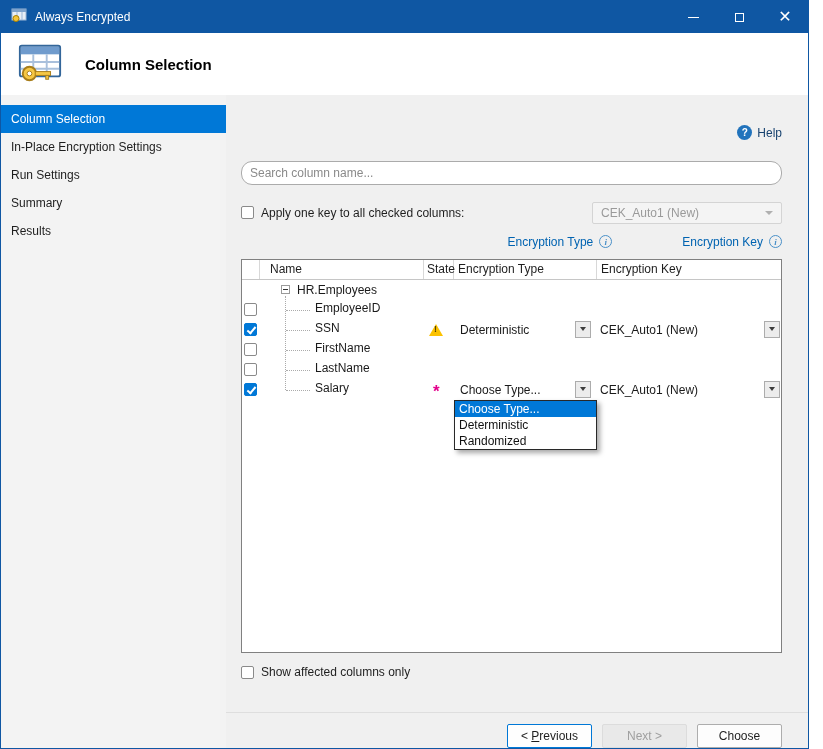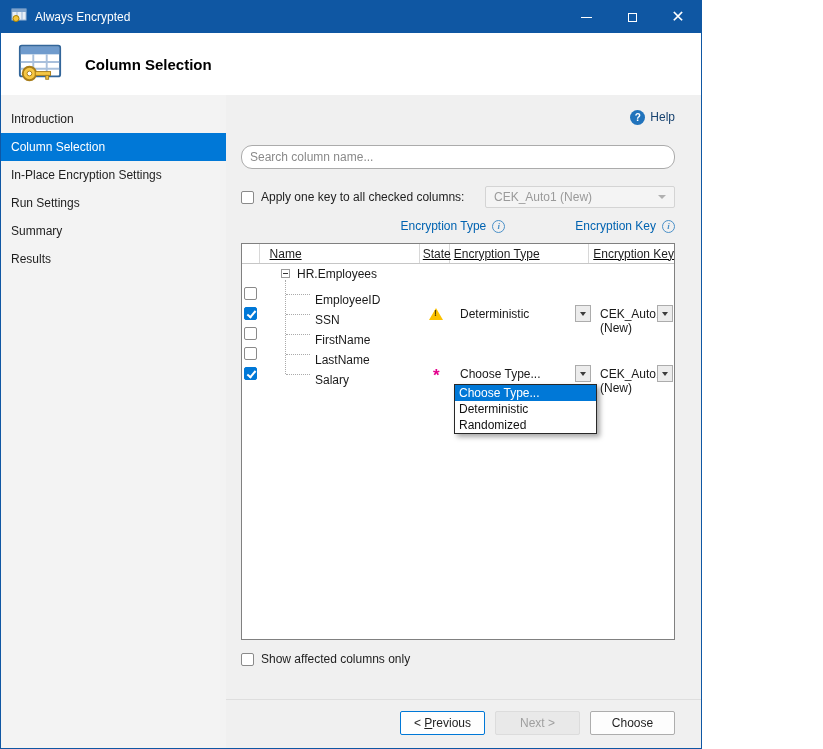"Always Encrypted" .window { width: 702px -> 809px }
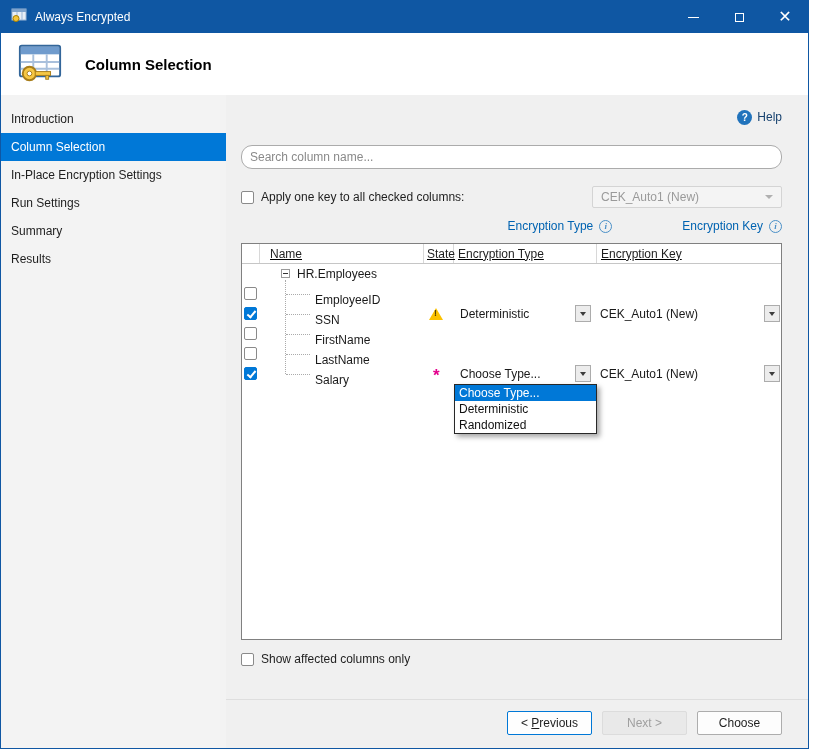"Introduction" div.side-item { html: <div>Introduction</div> -> none }
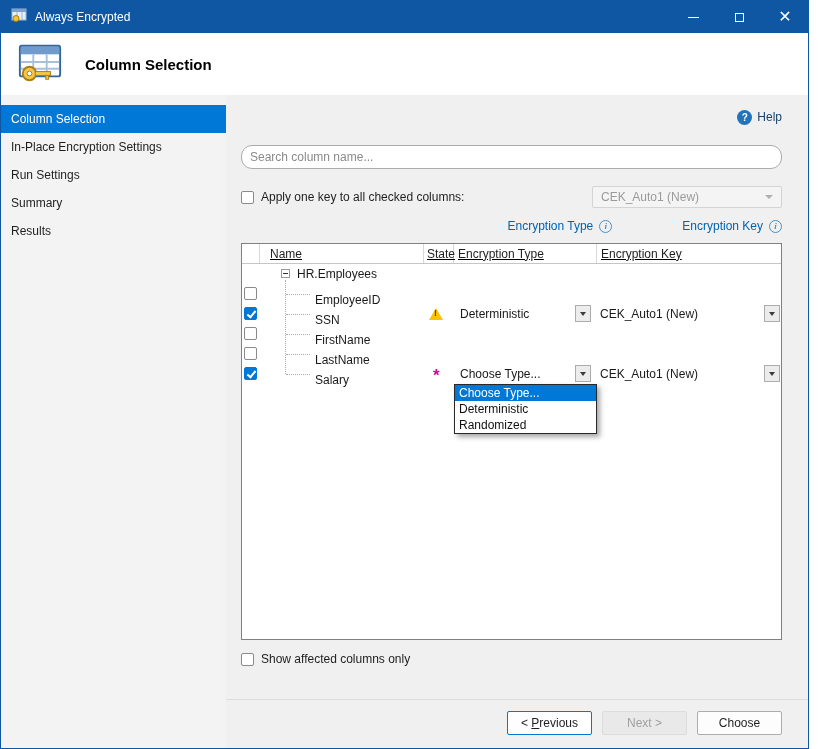"Help" .main { margin-top: none -> 16px }
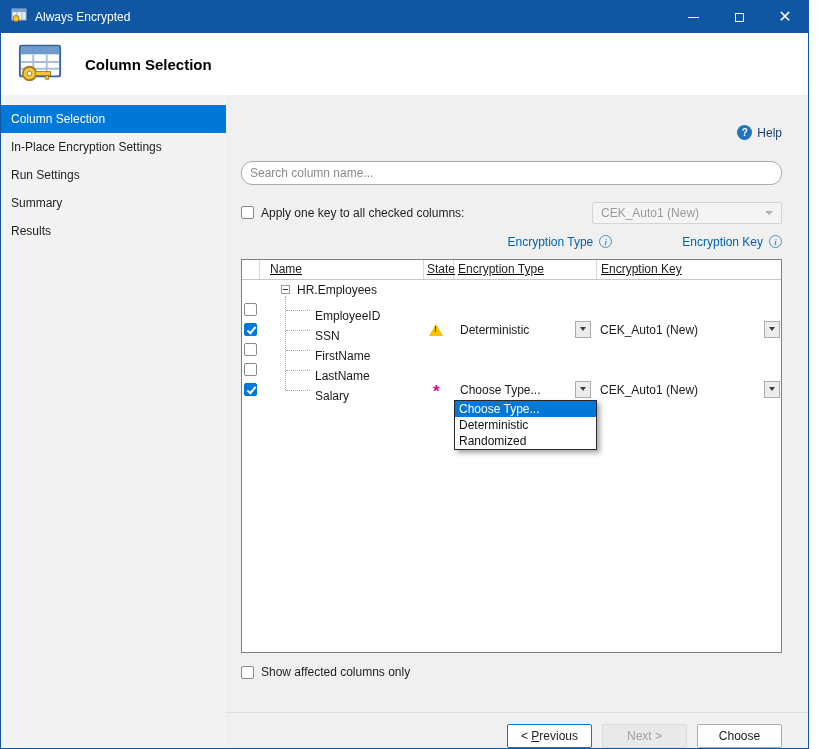"Name" .grid { text-decoration: underline -> none }
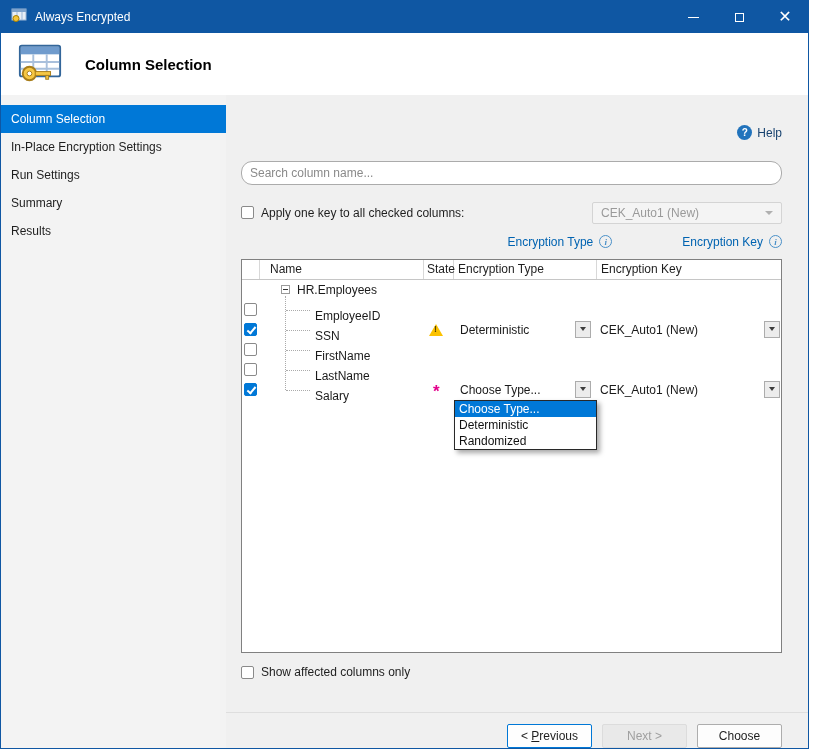"EmployeeID" .name-cell { top: 9px -> 1px }
